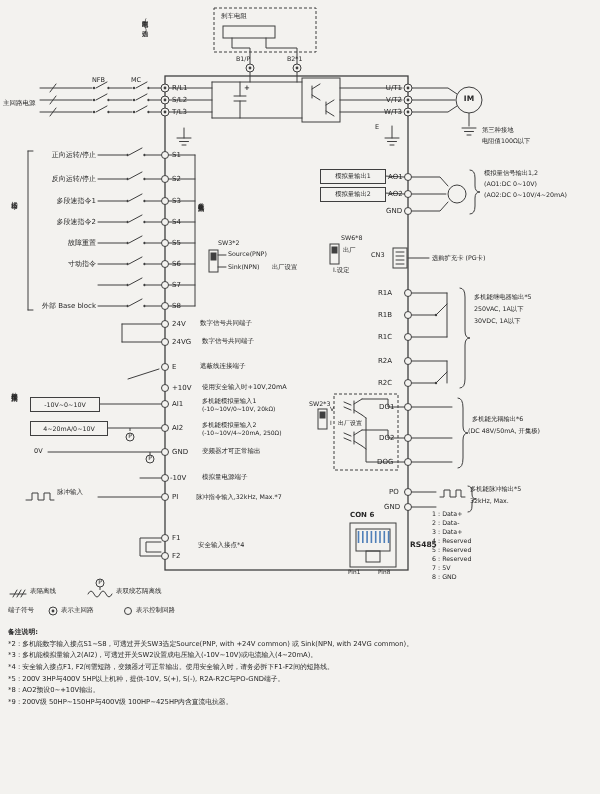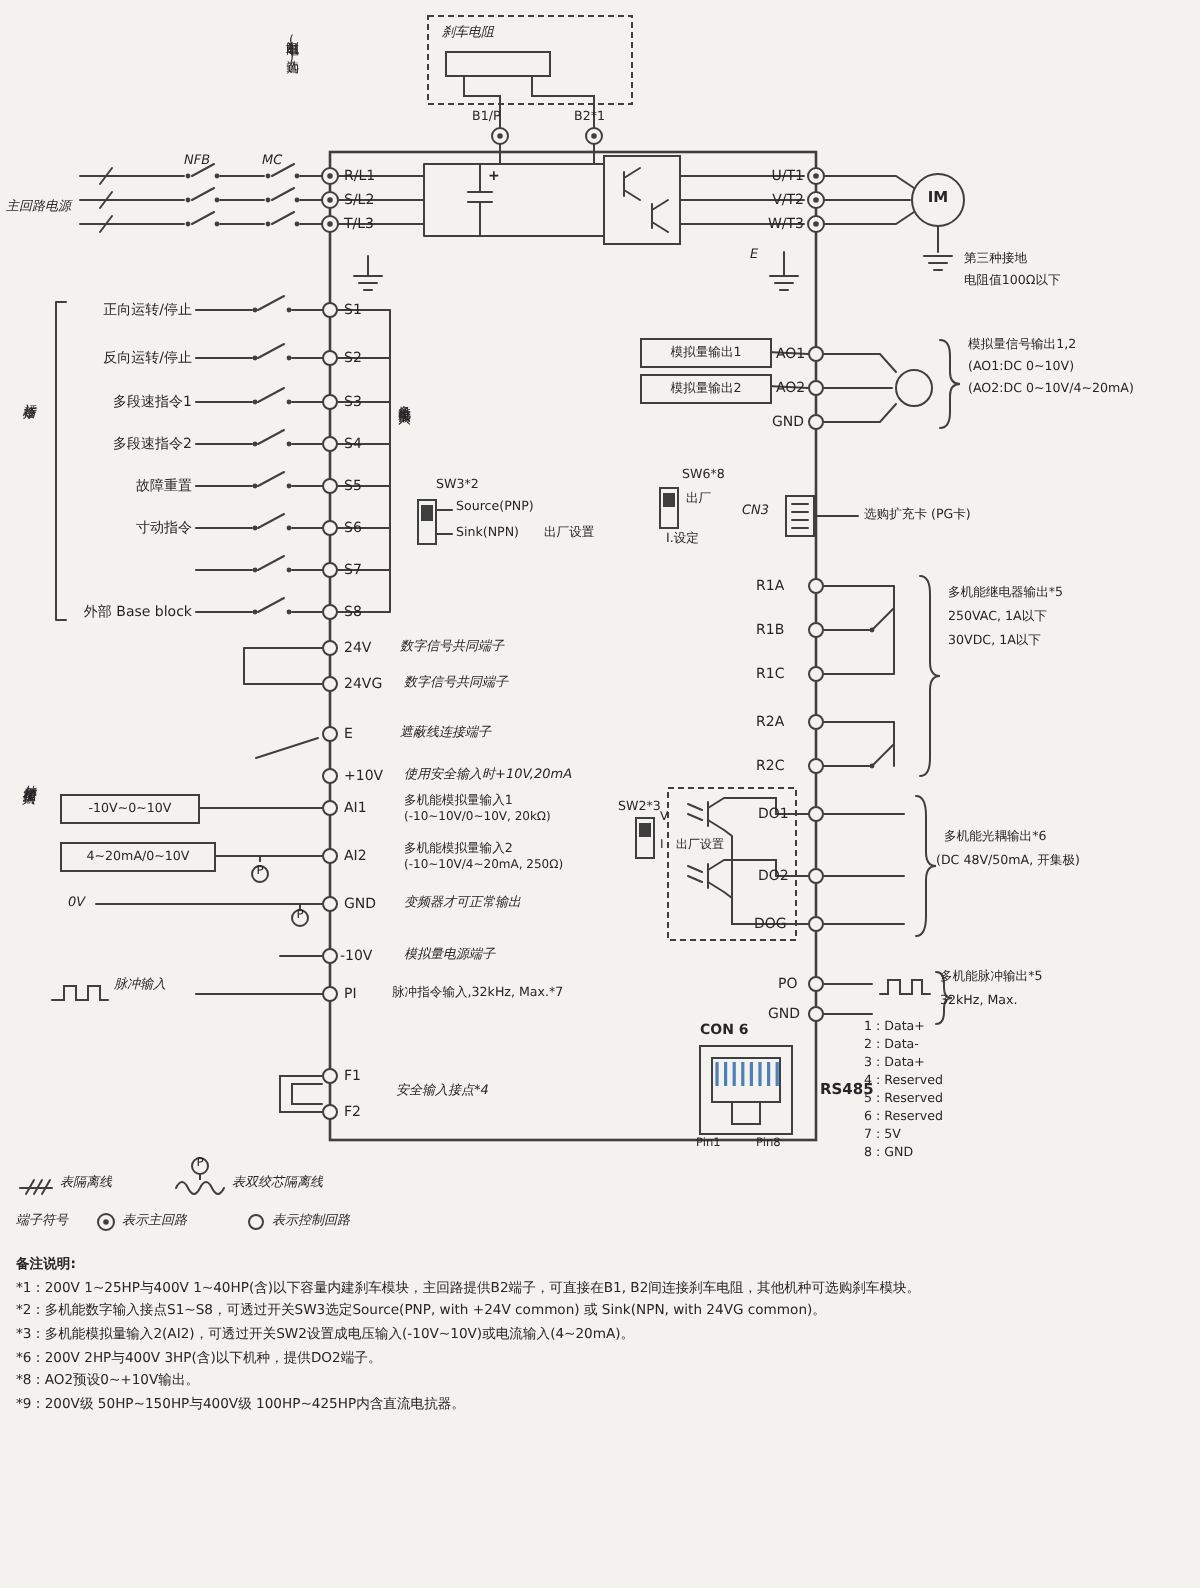"刹车电阻" .s65 { font-style: italic -> none }
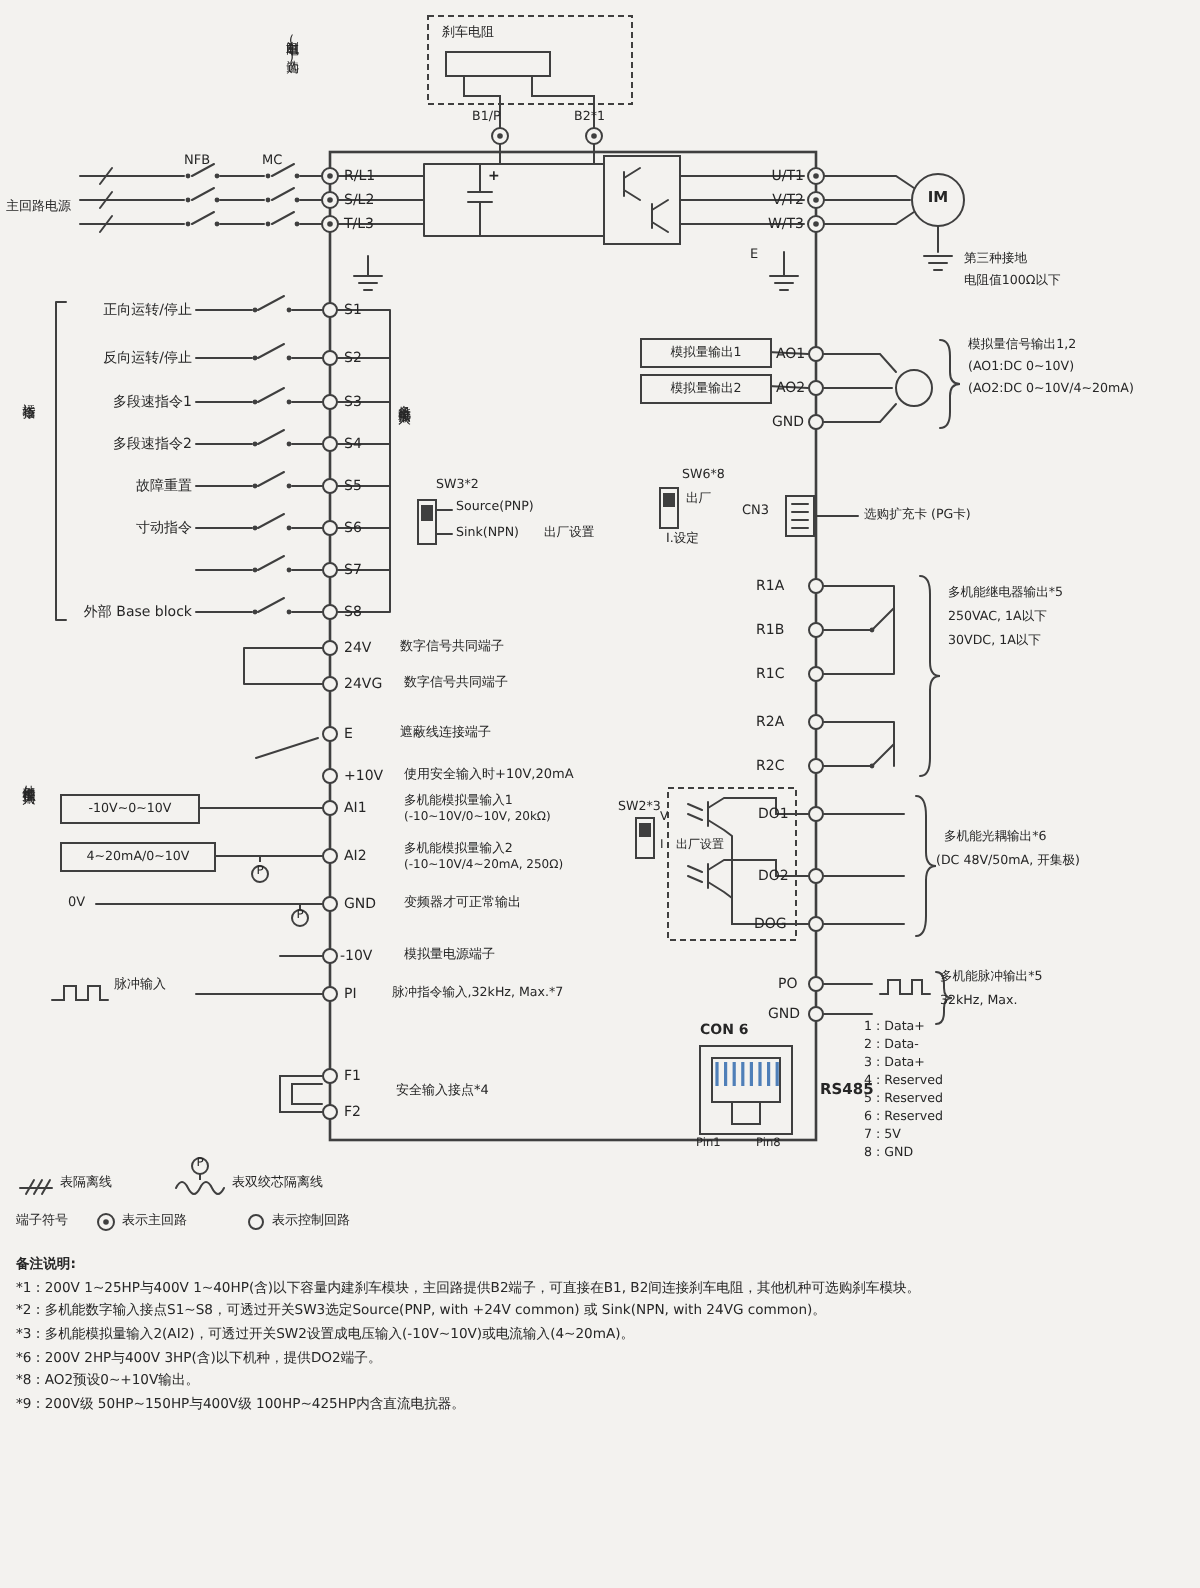"*1 : 200V 1~25HP与400V" div.note { html: <div>*1 : 200V 1~25HP与400V 1~40HP(含)以下容量内建刹车模块，主回路提供B2端子，可直接在B1, B2间连接刹车电阻，其他机种可选购刹车模块。</div> -> none }
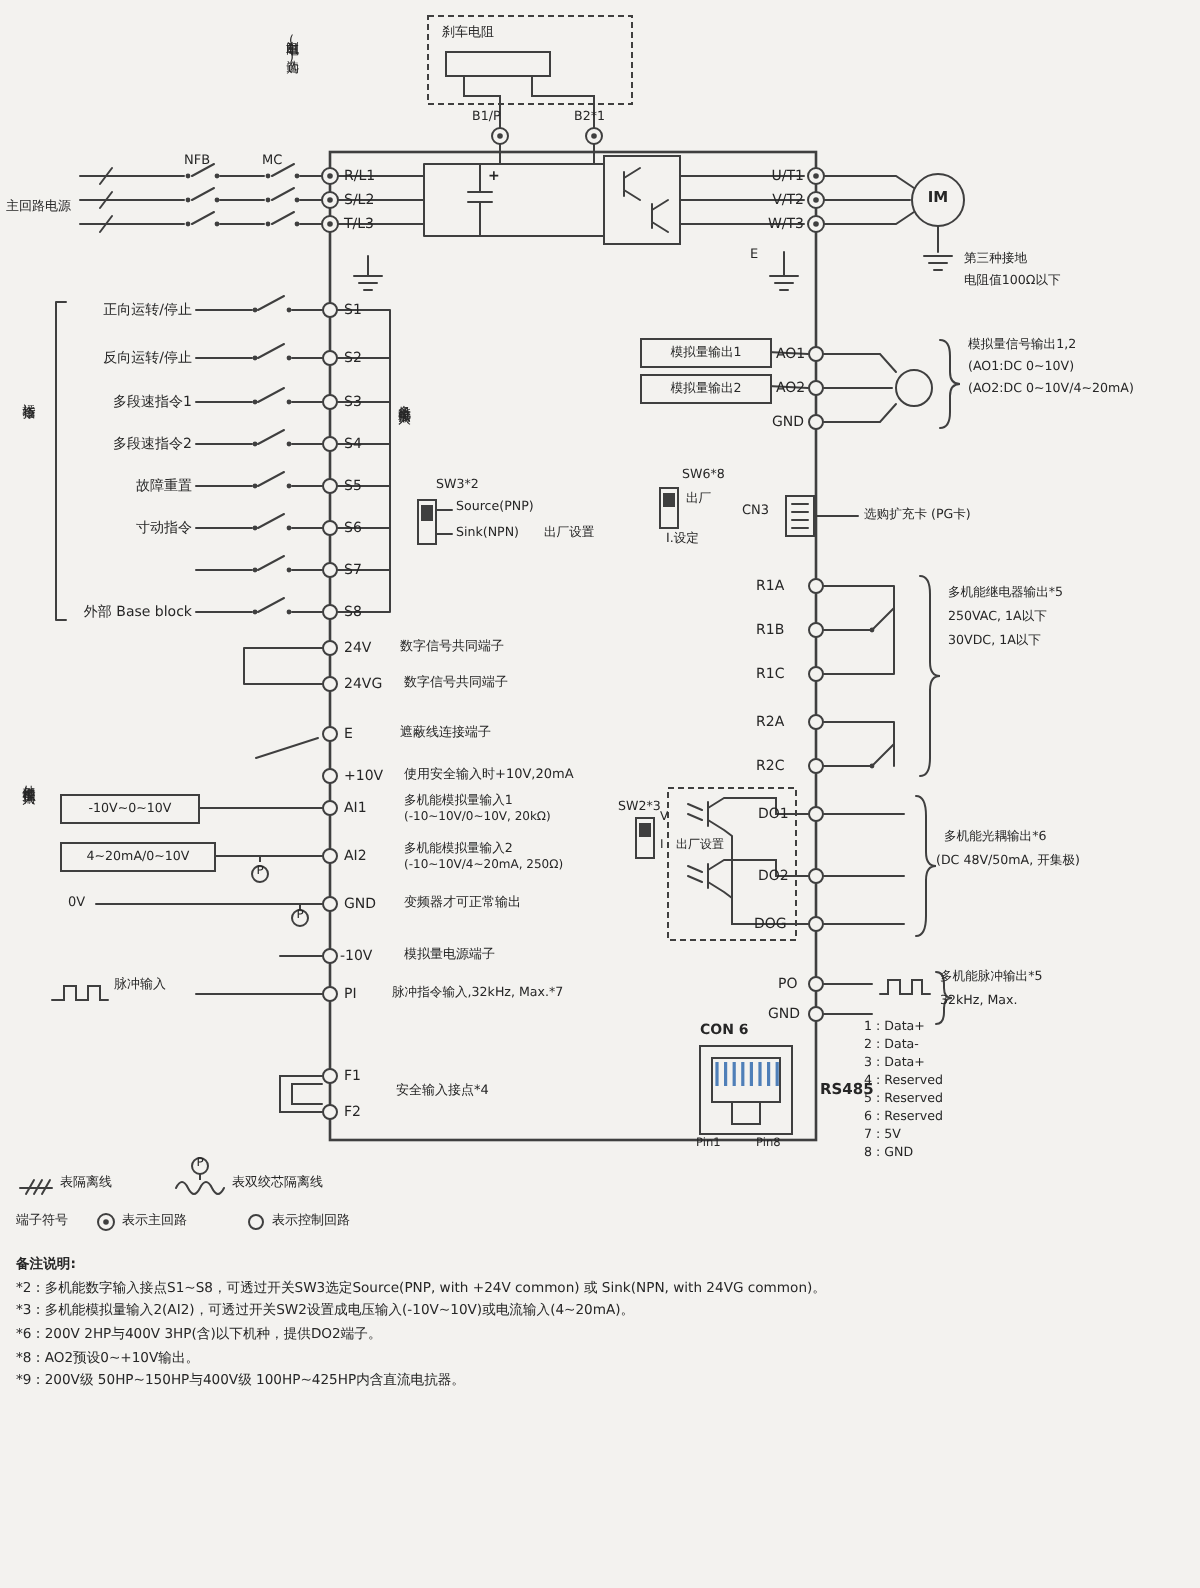"*4 : 安全输入接点F1," div.note { html: none -> <div>*4 : 安全输入接点F1, F2间需短路，变频器才可正常输出。使用安全输入时，请务必拆下F1-F2间的短路线。</div> }
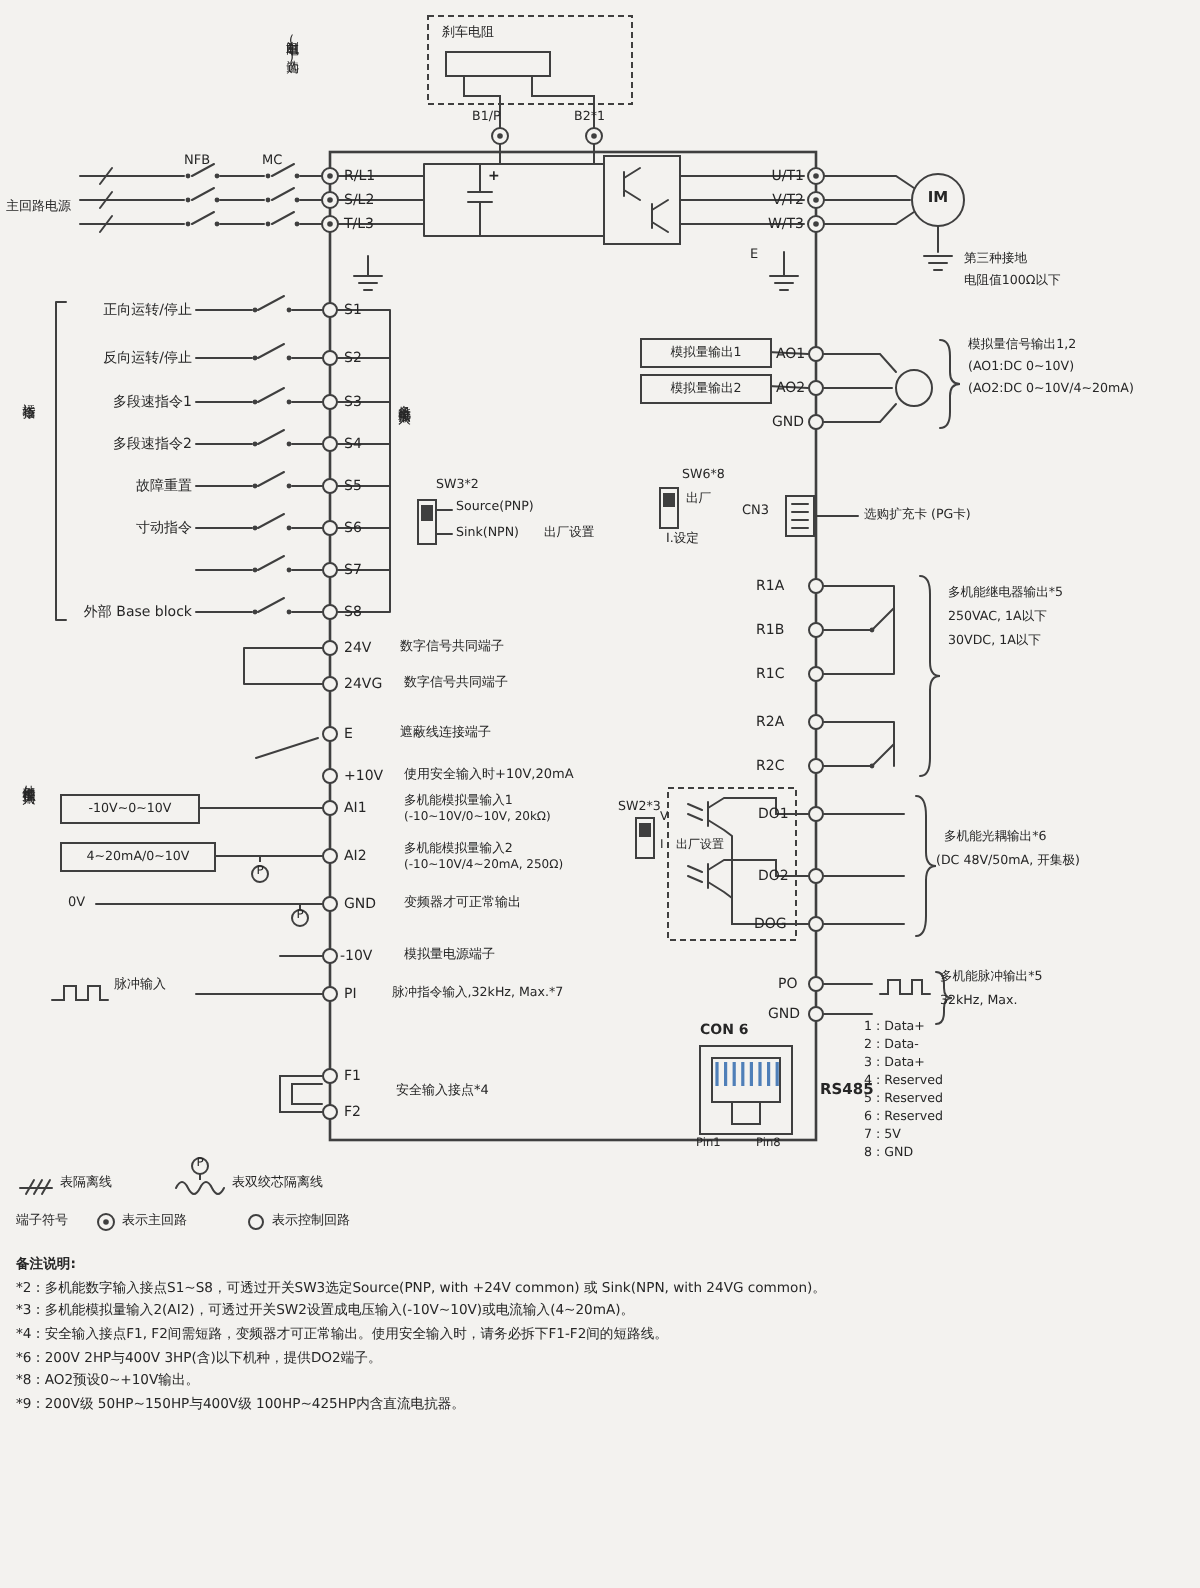"*5 : 200V 3HP与400V 5HP以上机种，提供-10V," div.note { html: none -> <div>*5 : 200V 3HP与400V 5HP以上机种，提供-10V, S(+), S(-), R2A-R2C与PO-GND端子。</div> }
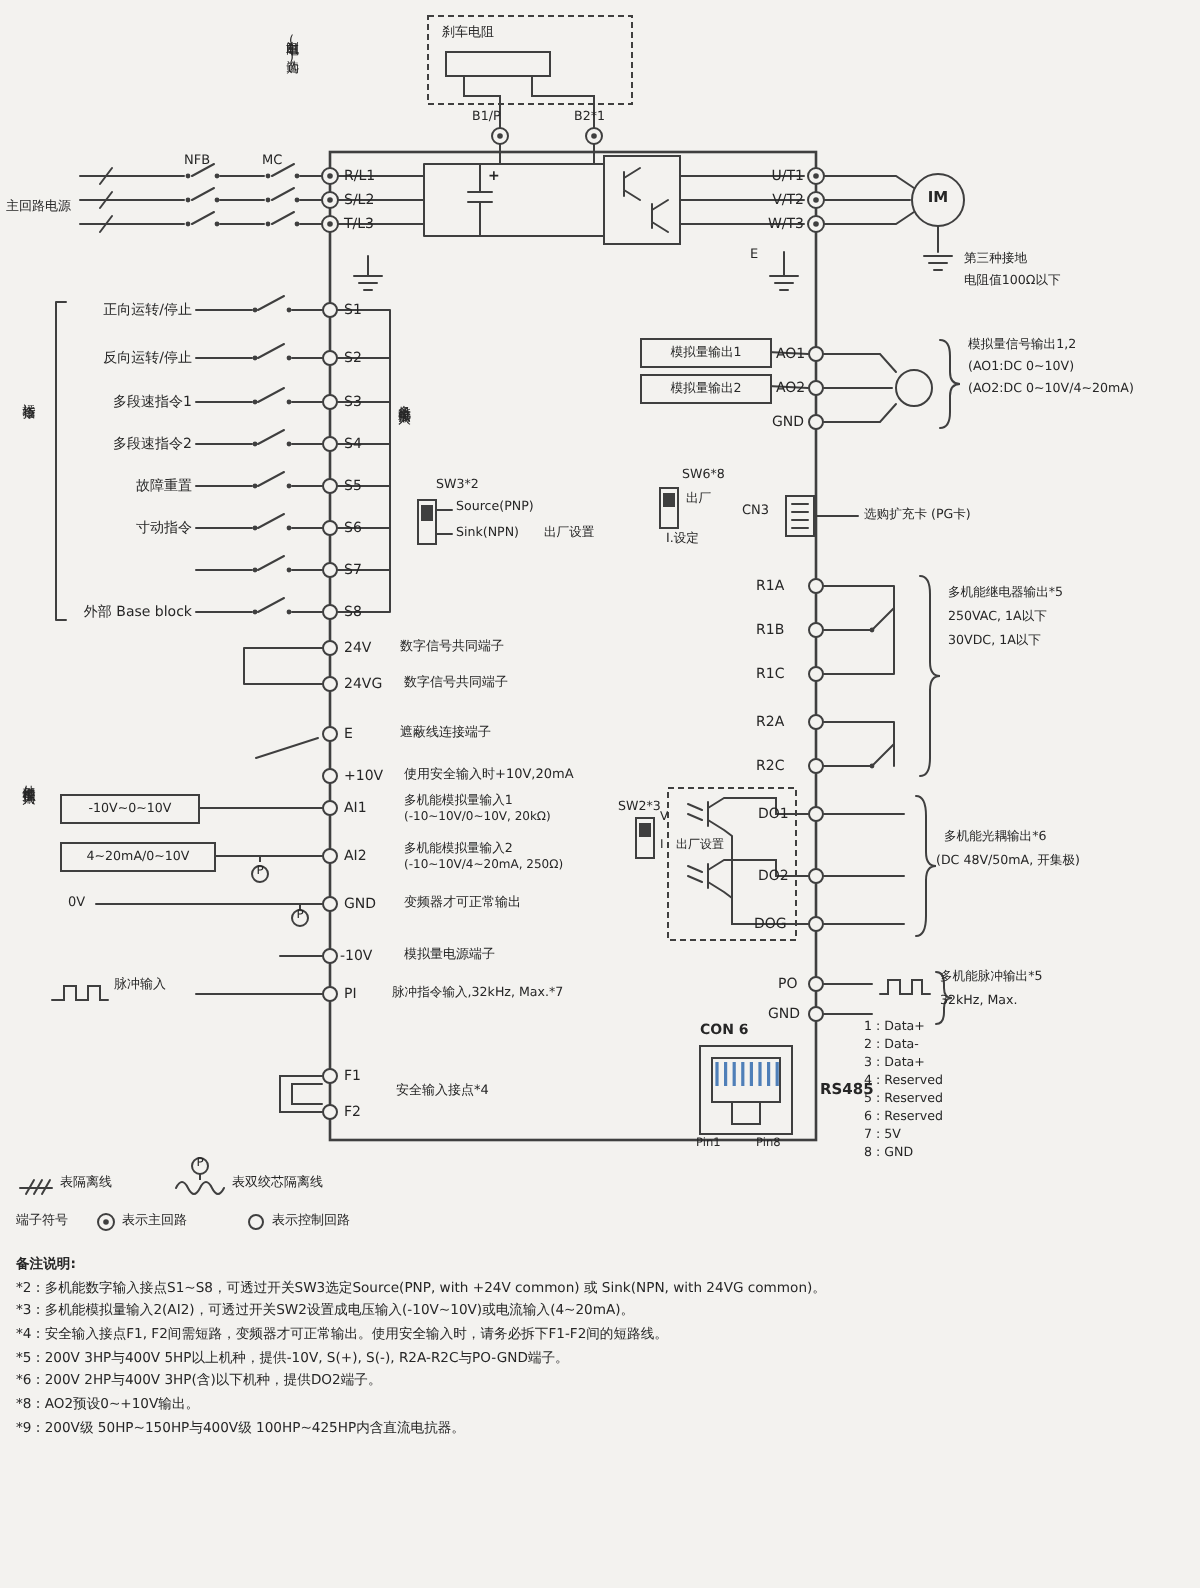"*6 : 200V 2HP与400V 3HP(含)以下机种，提供DO2端子。" div.note { html: <div>*6 : 200V 2HP与400V 3HP(含)以下机种，提供DO2端子。</div> -> none }
